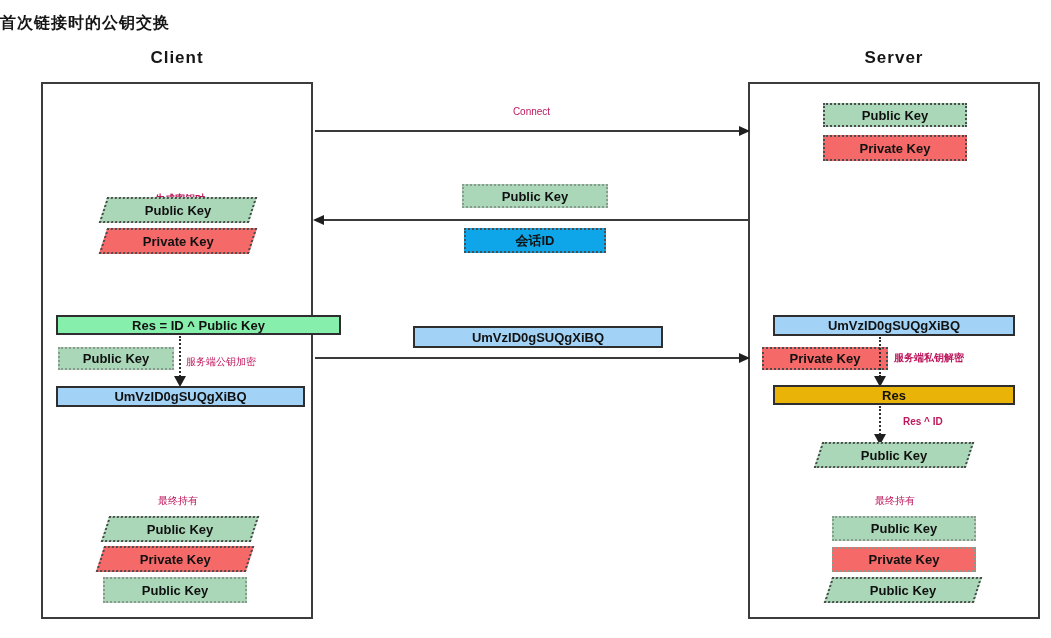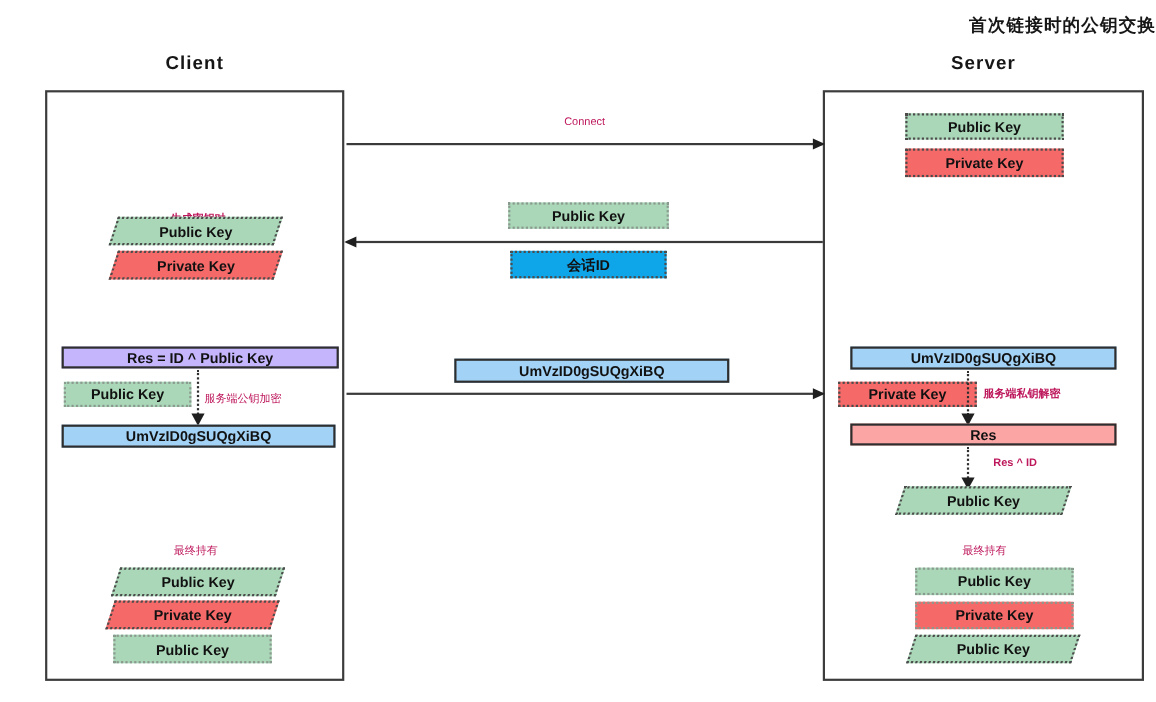"首次链接时的公钥交换" .title { text-align: right -> left }
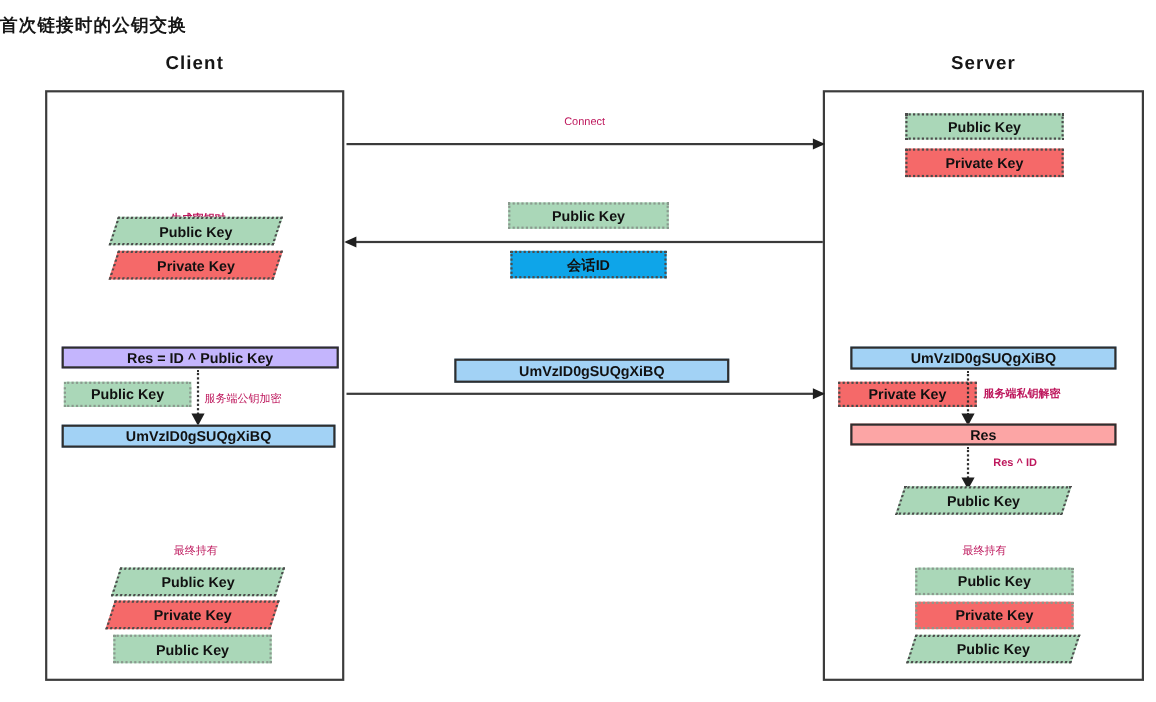"Res = ID ^ Public" div.kbox { background-color: #c4b5fd -> #86efac; width: 252px -> 285px }
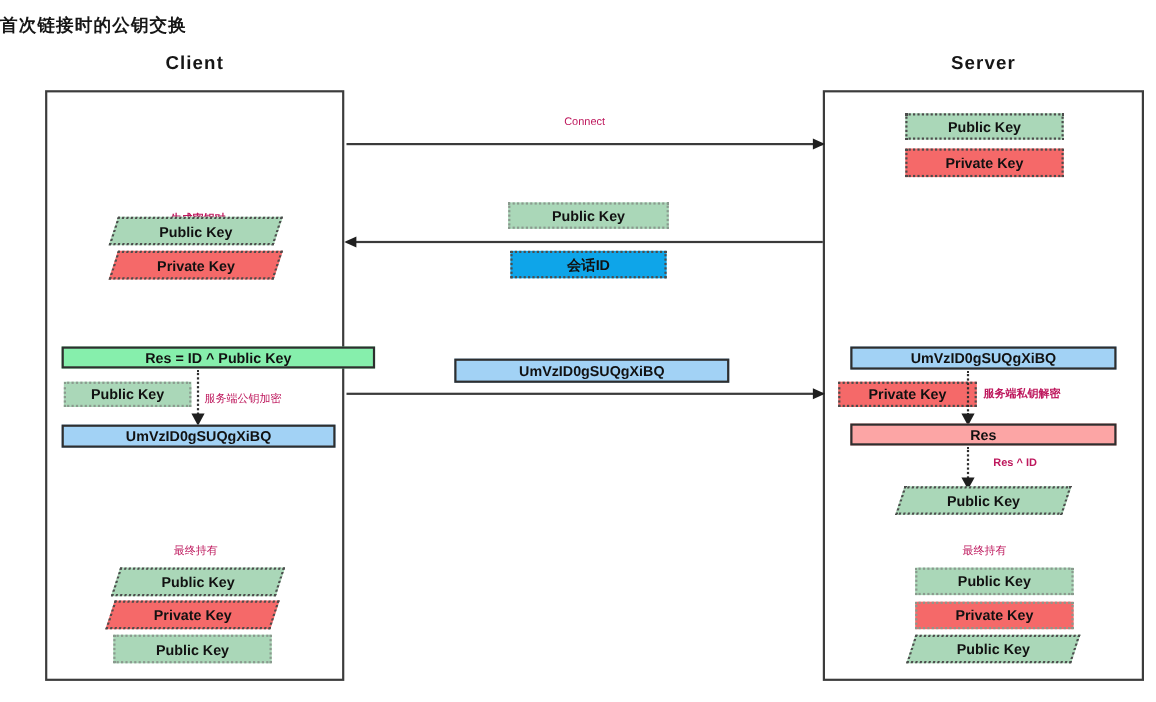"Res" div.kbox { background-color: #fca5a5 -> #eab308 }
